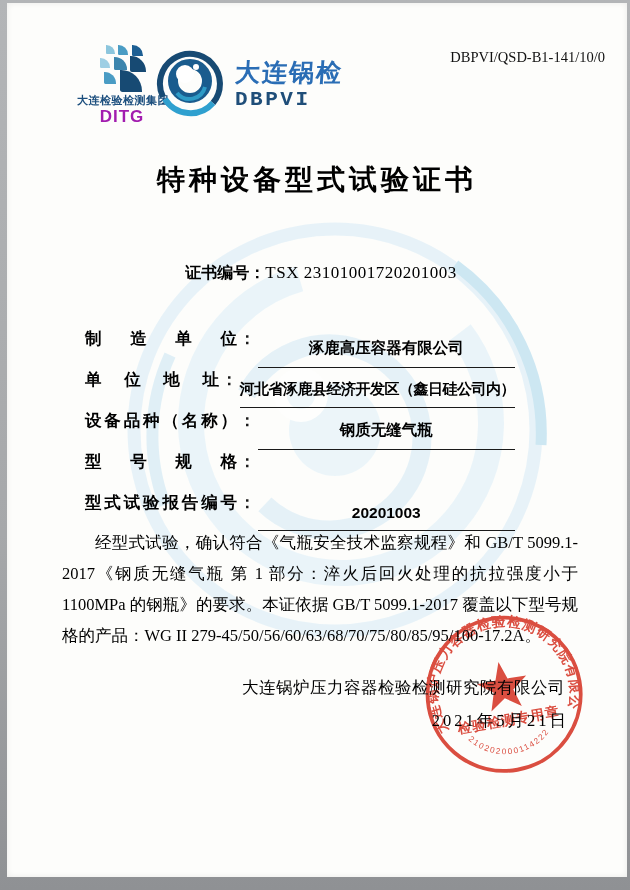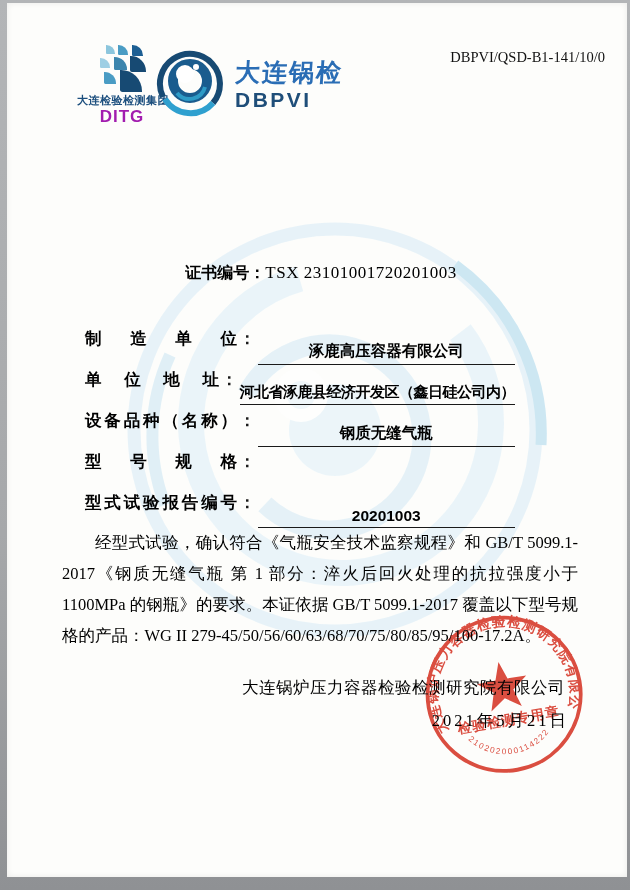"DBPVI" .dbpvi-en { font-family: Liberation Sans, sans-serif -> Liberation Mono, monospace }
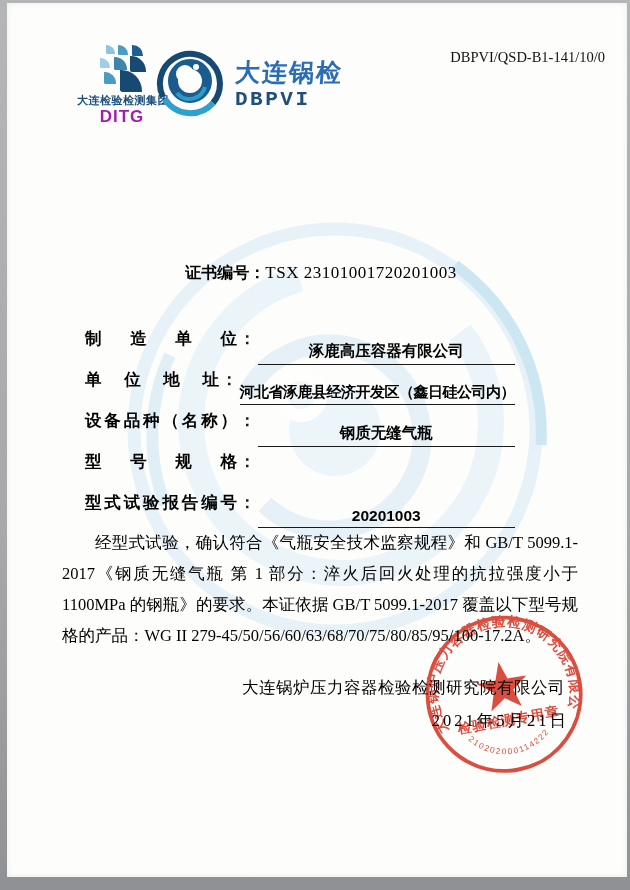"特种设备型式试验证书" div.title { html: none -> <div>特种设备型式试验证书</div> }
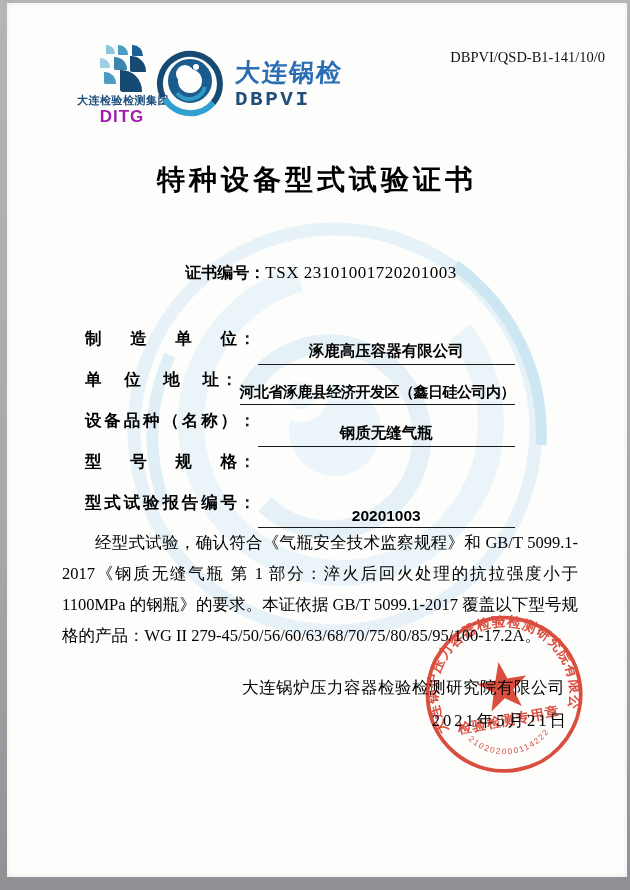"涿鹿高压容器有限公司" .fvalue { padding-bottom: 2px -> 8px }
